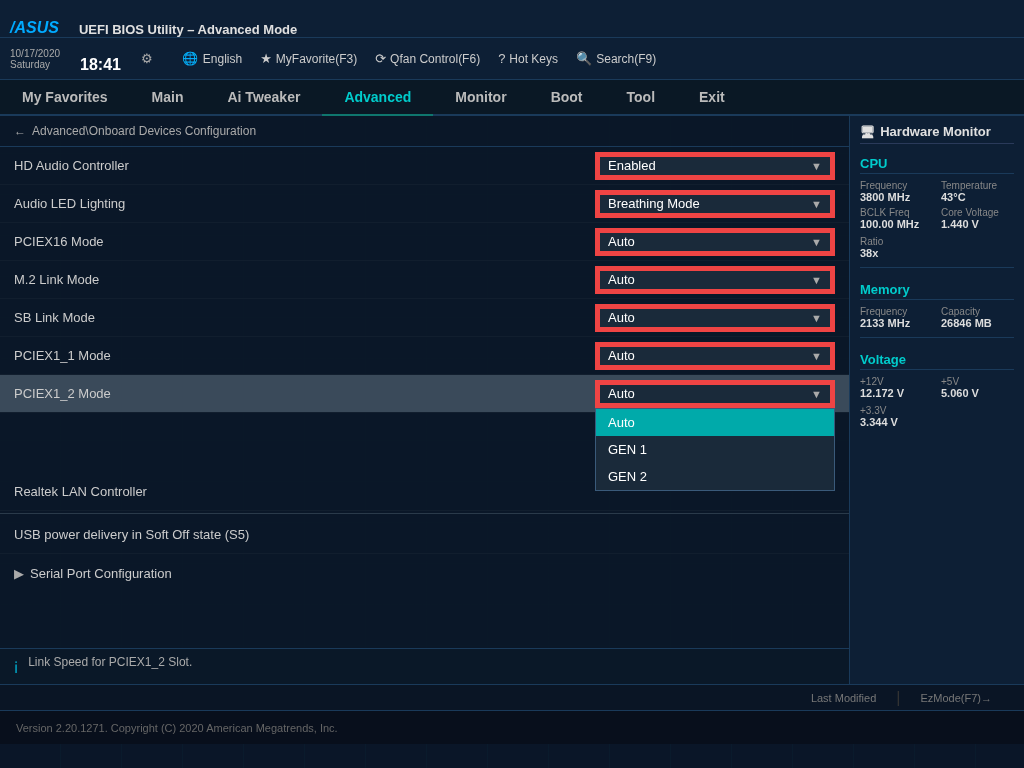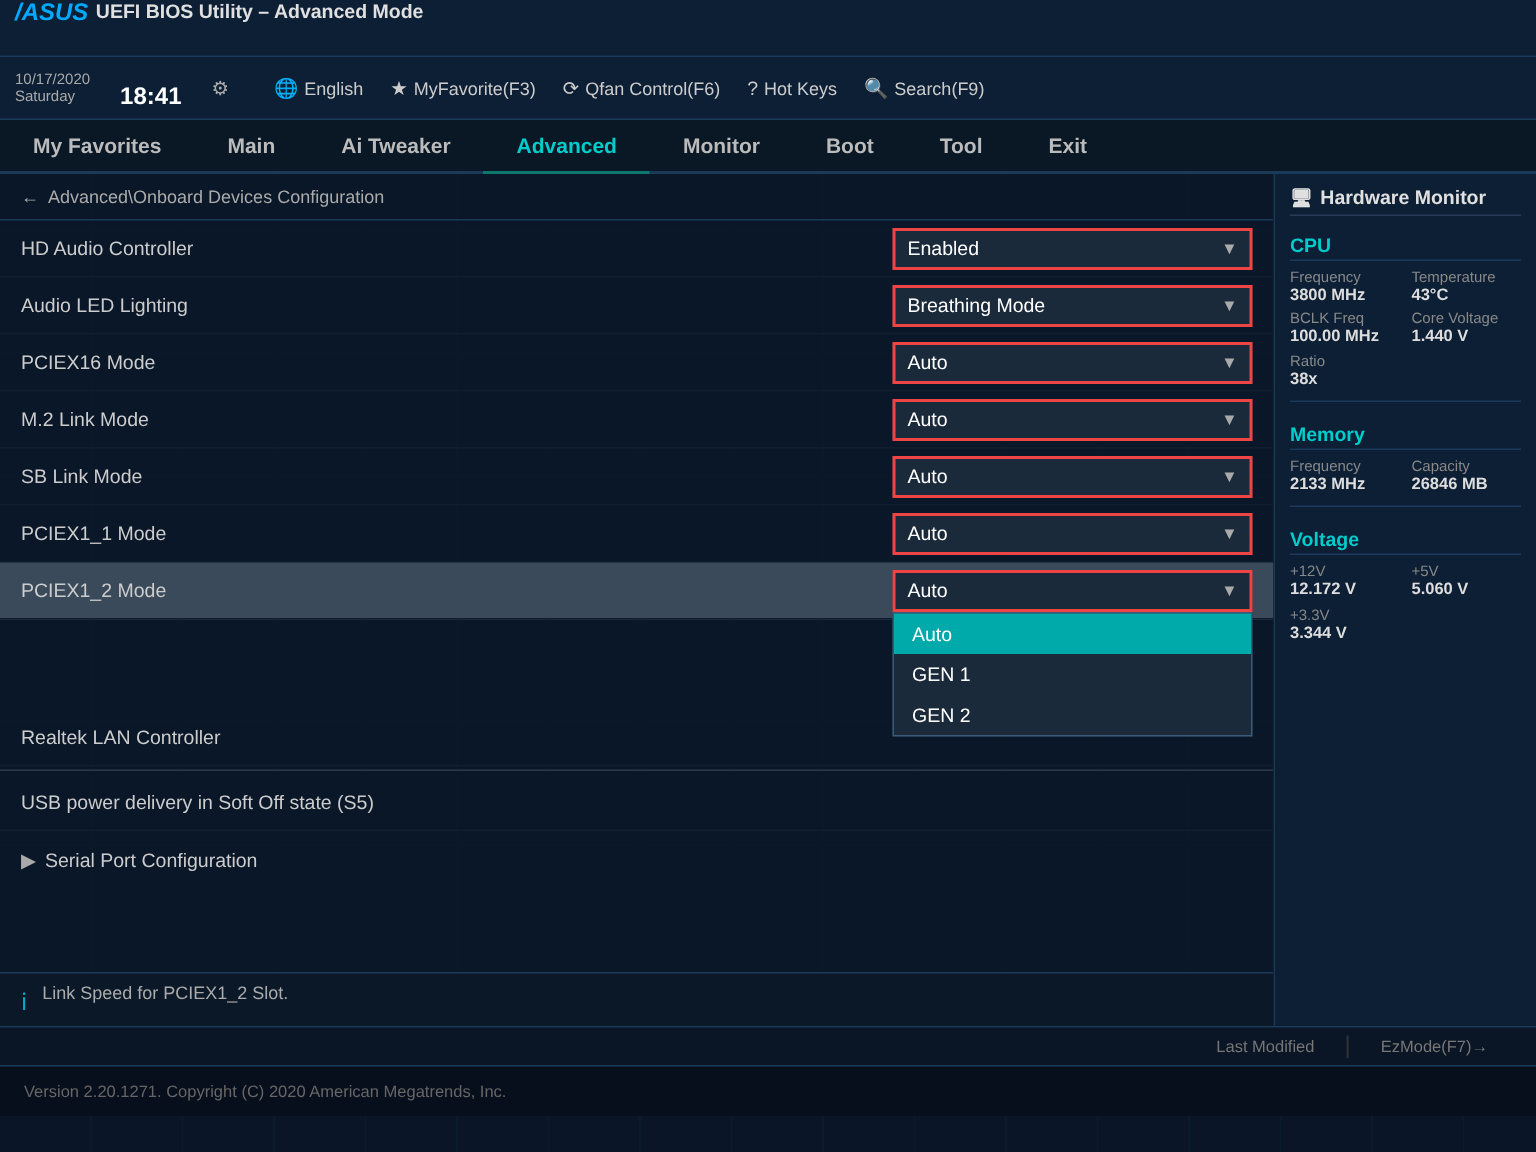"/ASUS" .top-bar { align-items: flex-start -> flex-end; gap: 1px -> 16px }
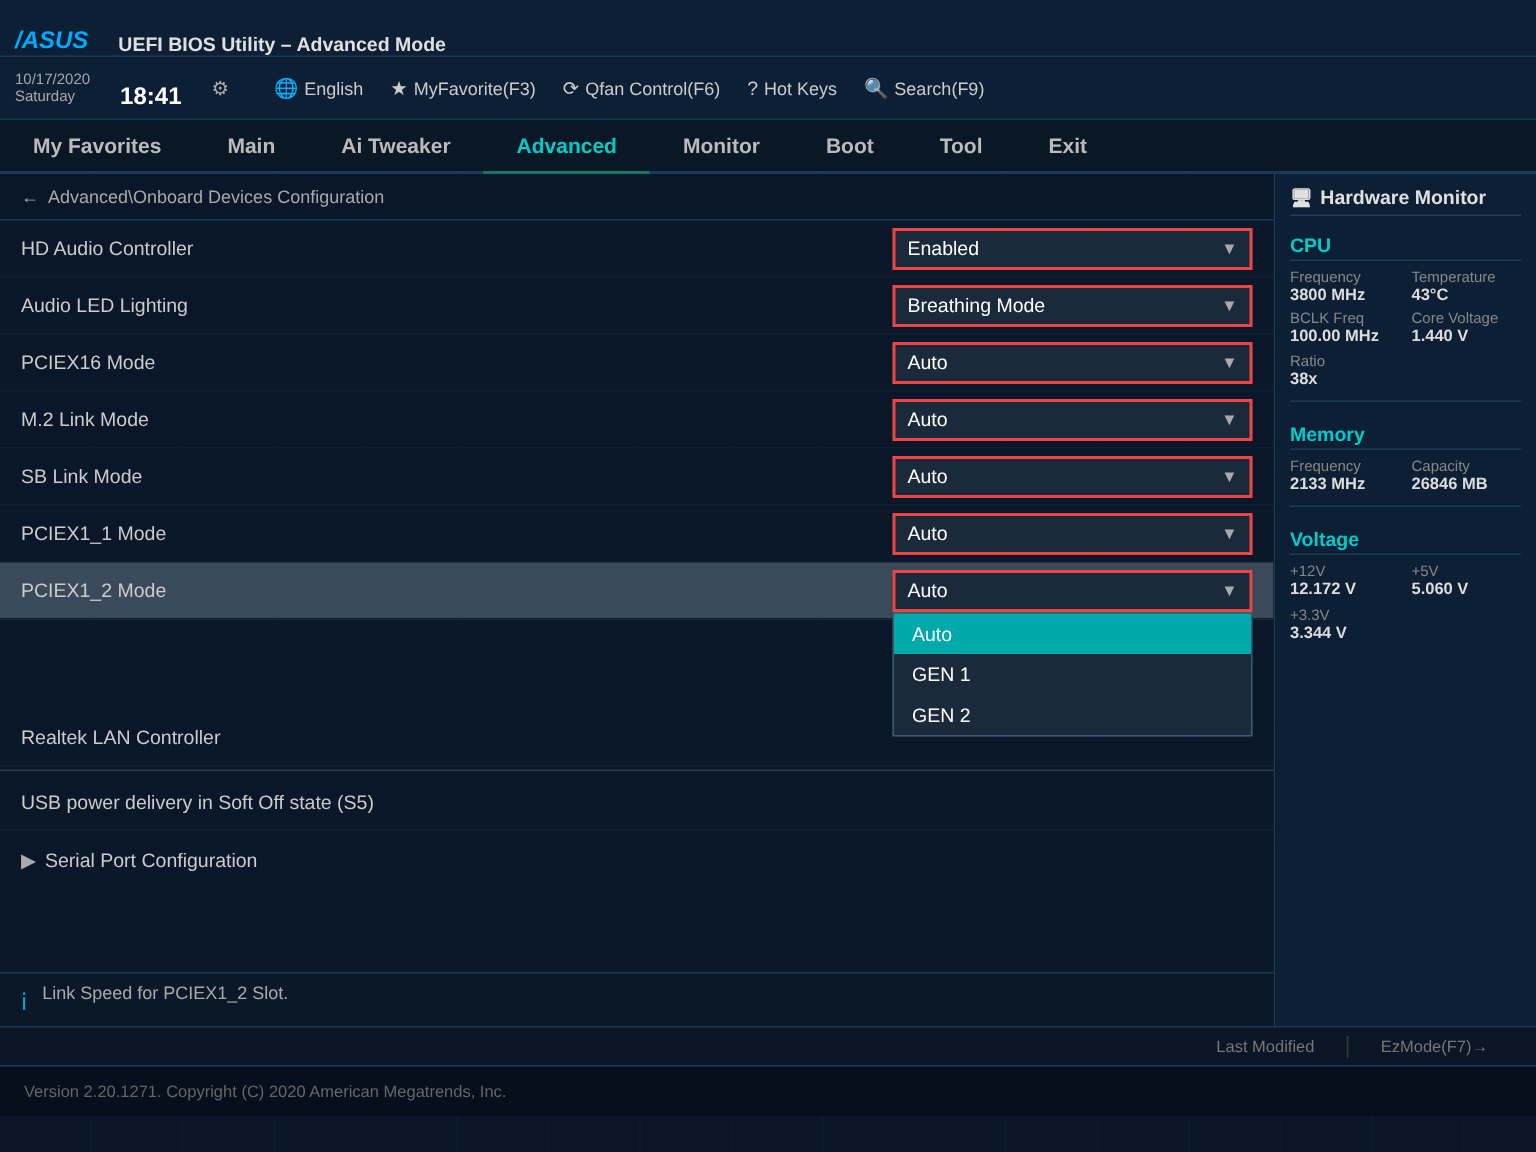"Enabled" .dropdown { border: 2px solid #ef4444 -> 5px solid #ef4444 }
